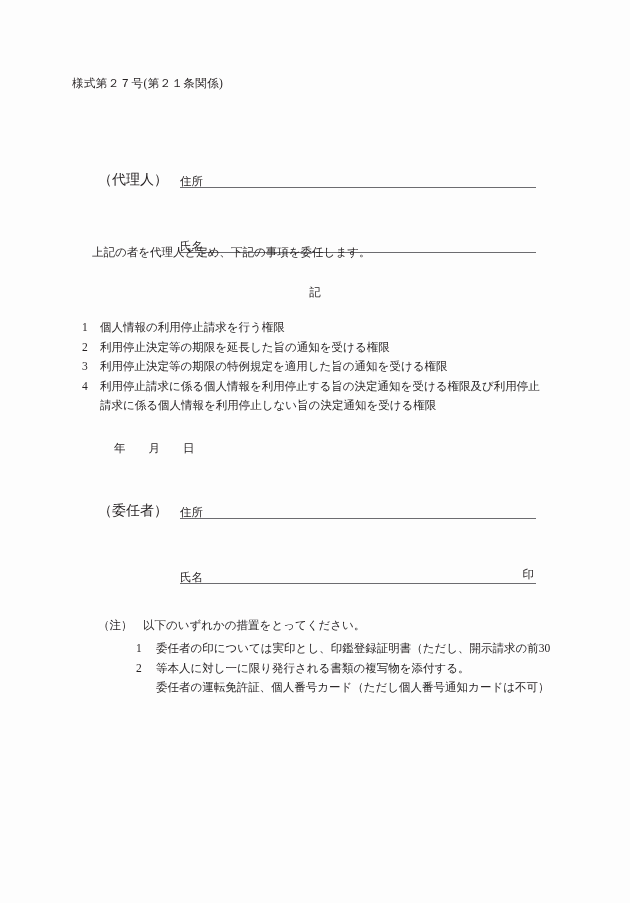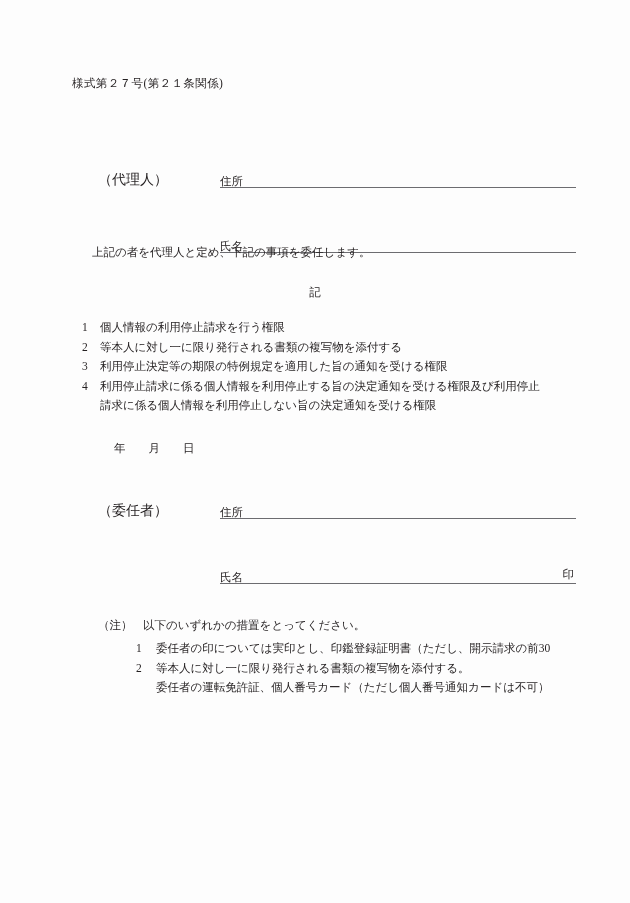"住所" .field { margin-left: 40px -> none }
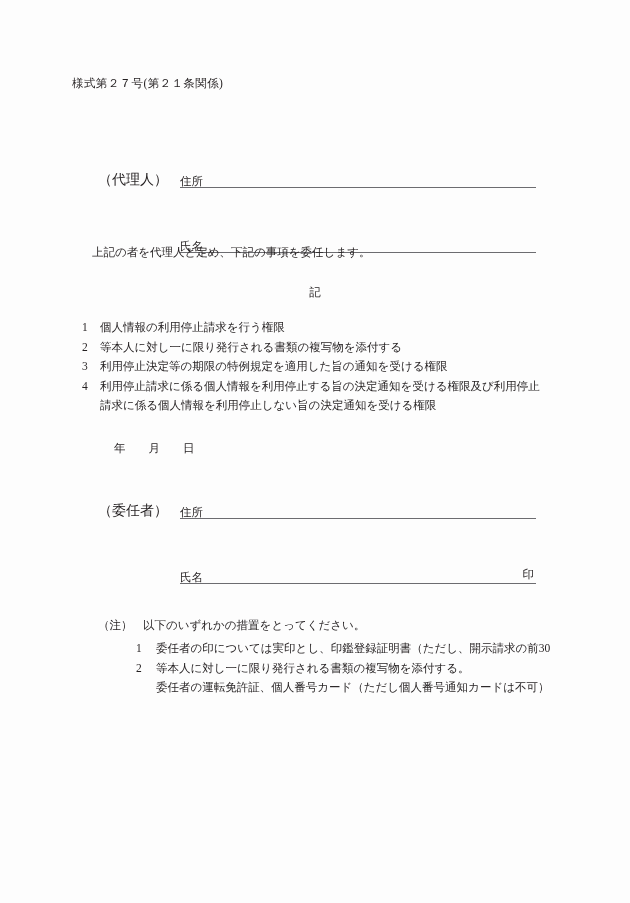"等本人に対し一に限り発行される書類の複写物を添付する" span.power-text { text: 等本人に対し一に限り発行される書類の複写物を添付する -> 利用停止決定等の期限を延長した旨の通知を受ける権限 }
